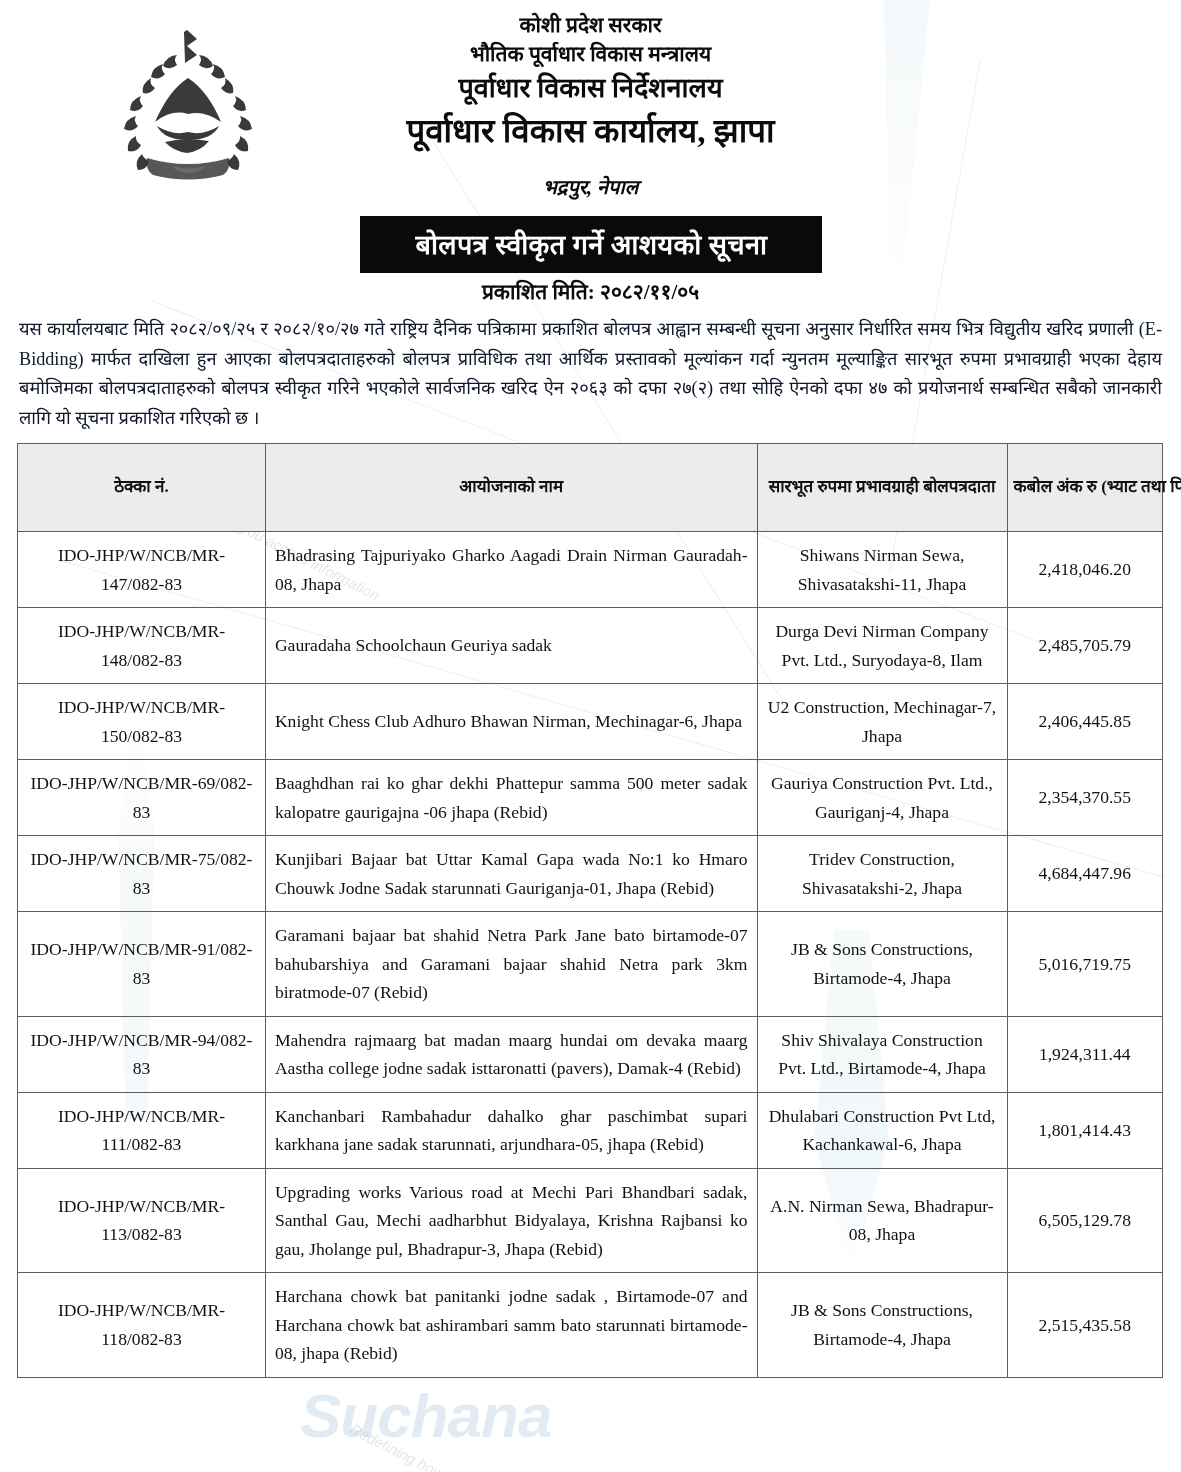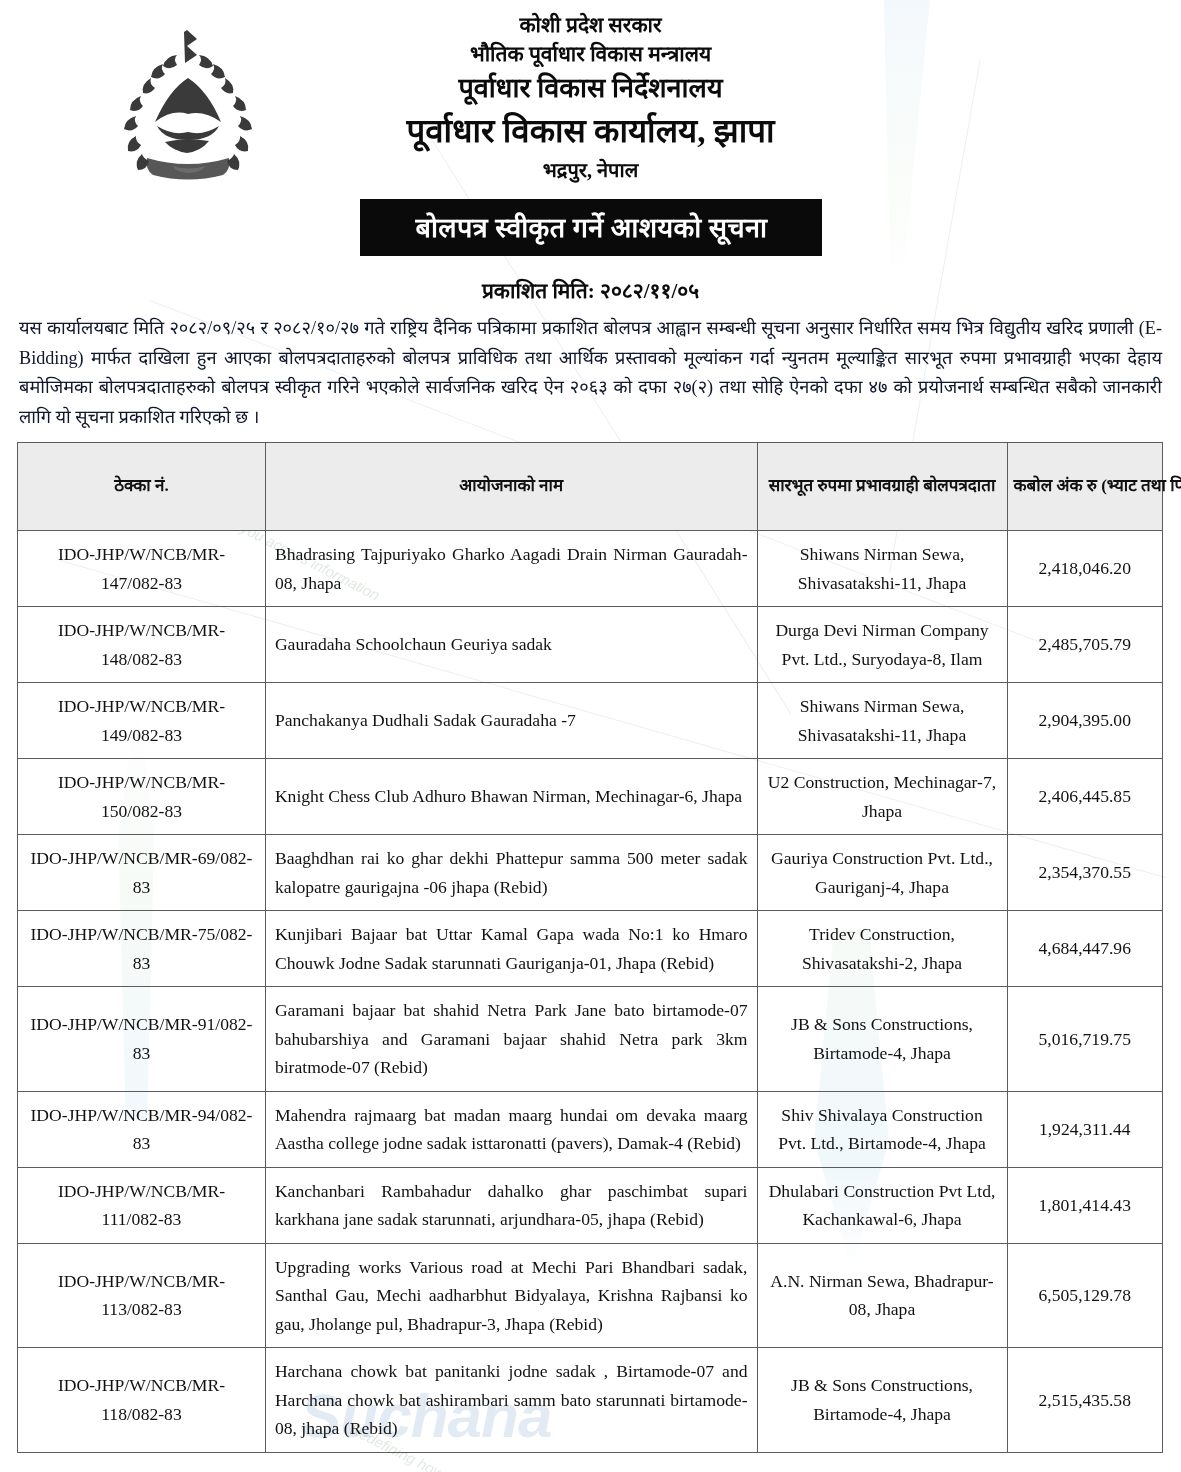"भद्रपुर, नेपाल" .np-l5 { font-style: none -> italic; margin-top: 5px -> 22px }
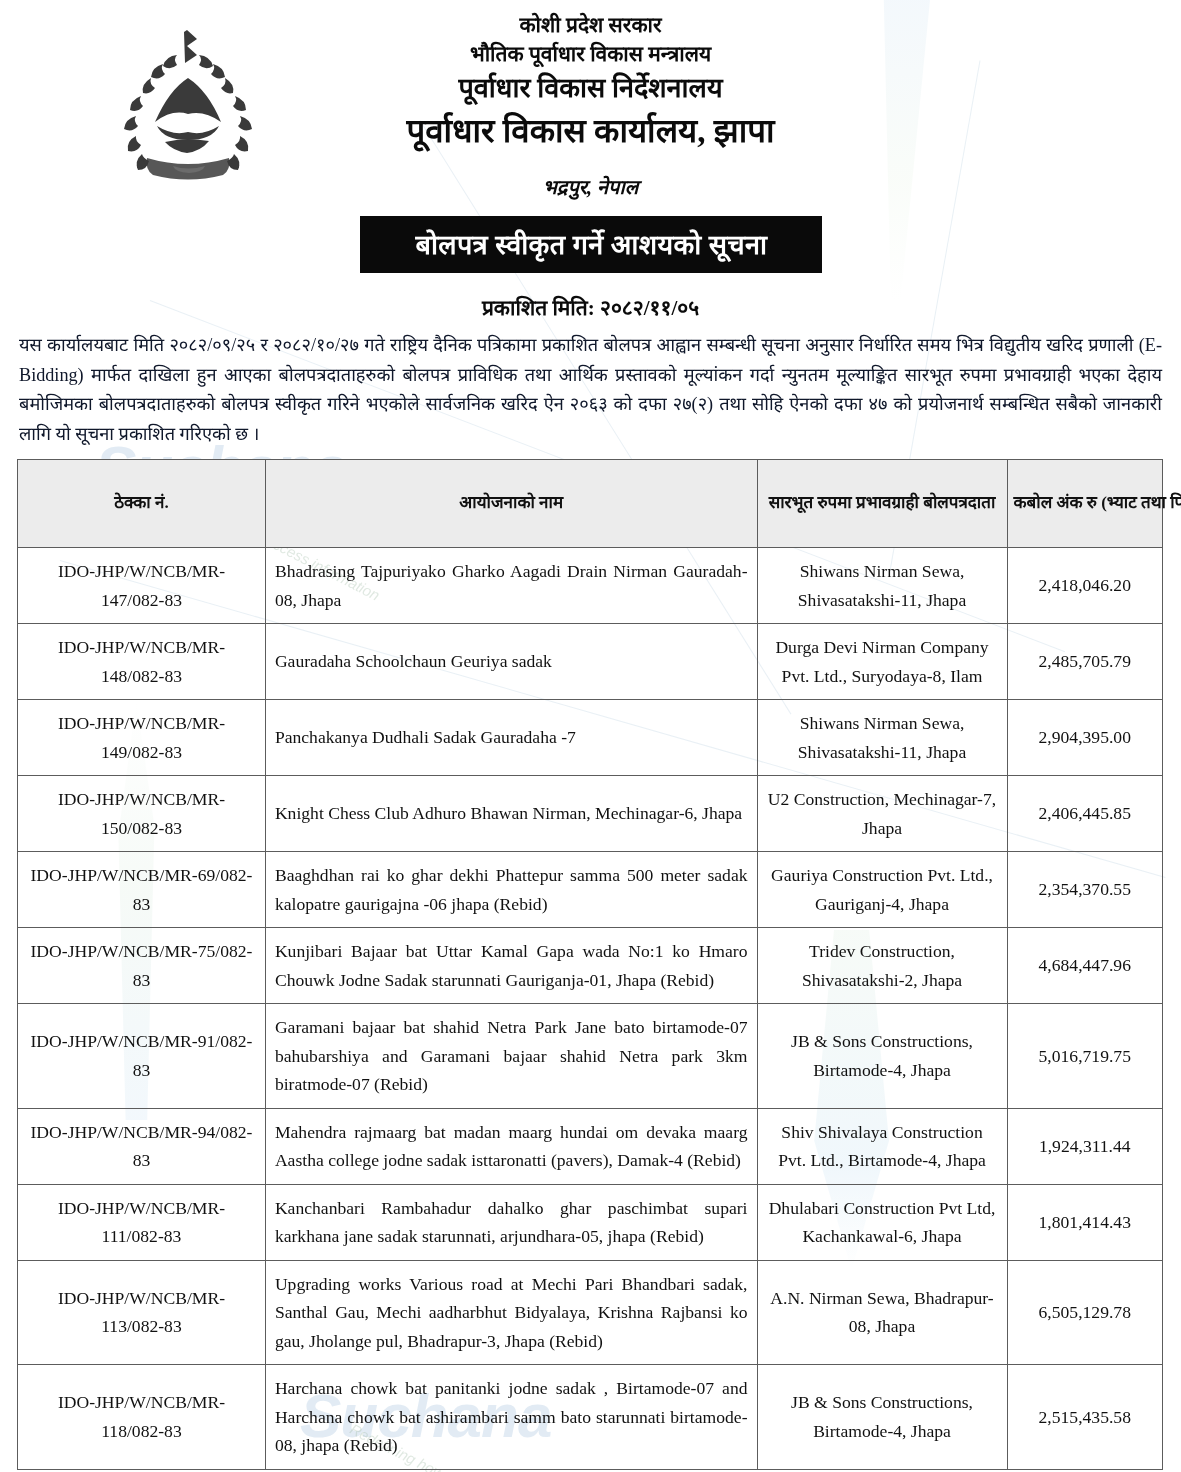"प्रकाशित मिति: २०८२/११/०५" .pub-date { margin-top: 20px -> 4px }
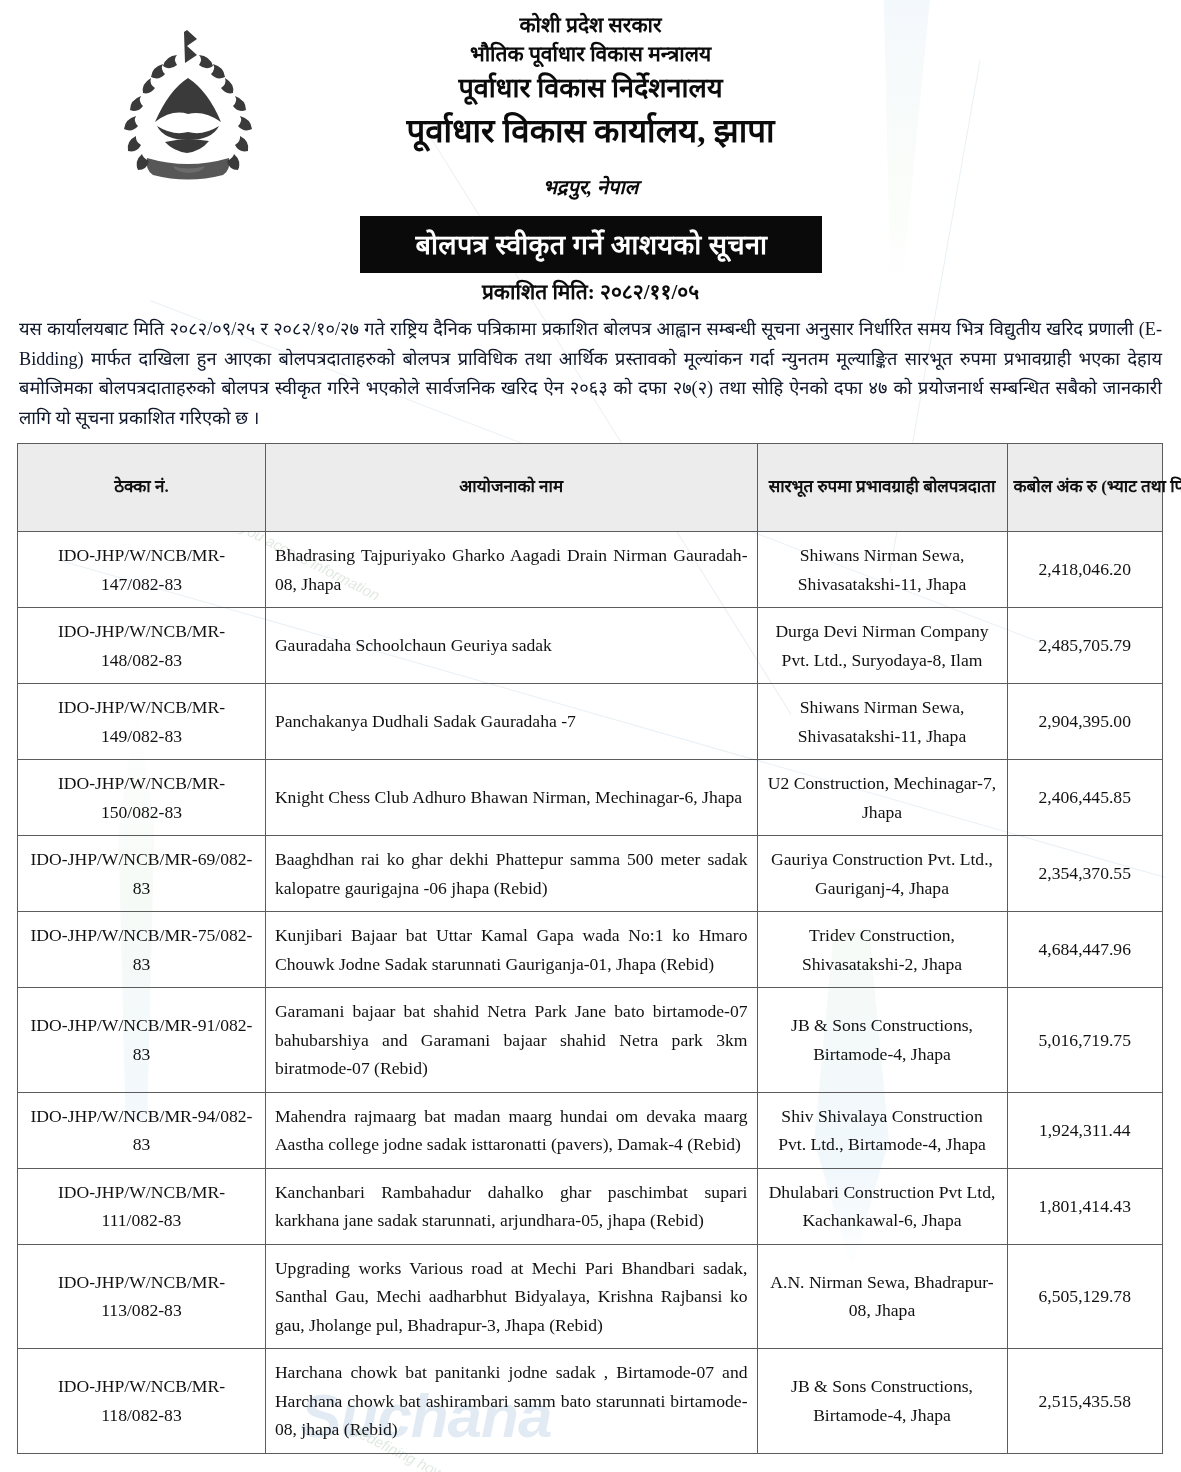"IDO-JHP/W/NCB/MR-149/082-83" tr { html: <tr> <td>IDO-JHP/W/NCB/MR-149/082-83</td> <td>Panchakanya Dudhali Sadak Gauradaha -7</td> <td>Shiwans Nirman Sewa, Shivasatakshi-11, Jhapa</td> <td>2,904,395.00</td> </tr> -> none }
